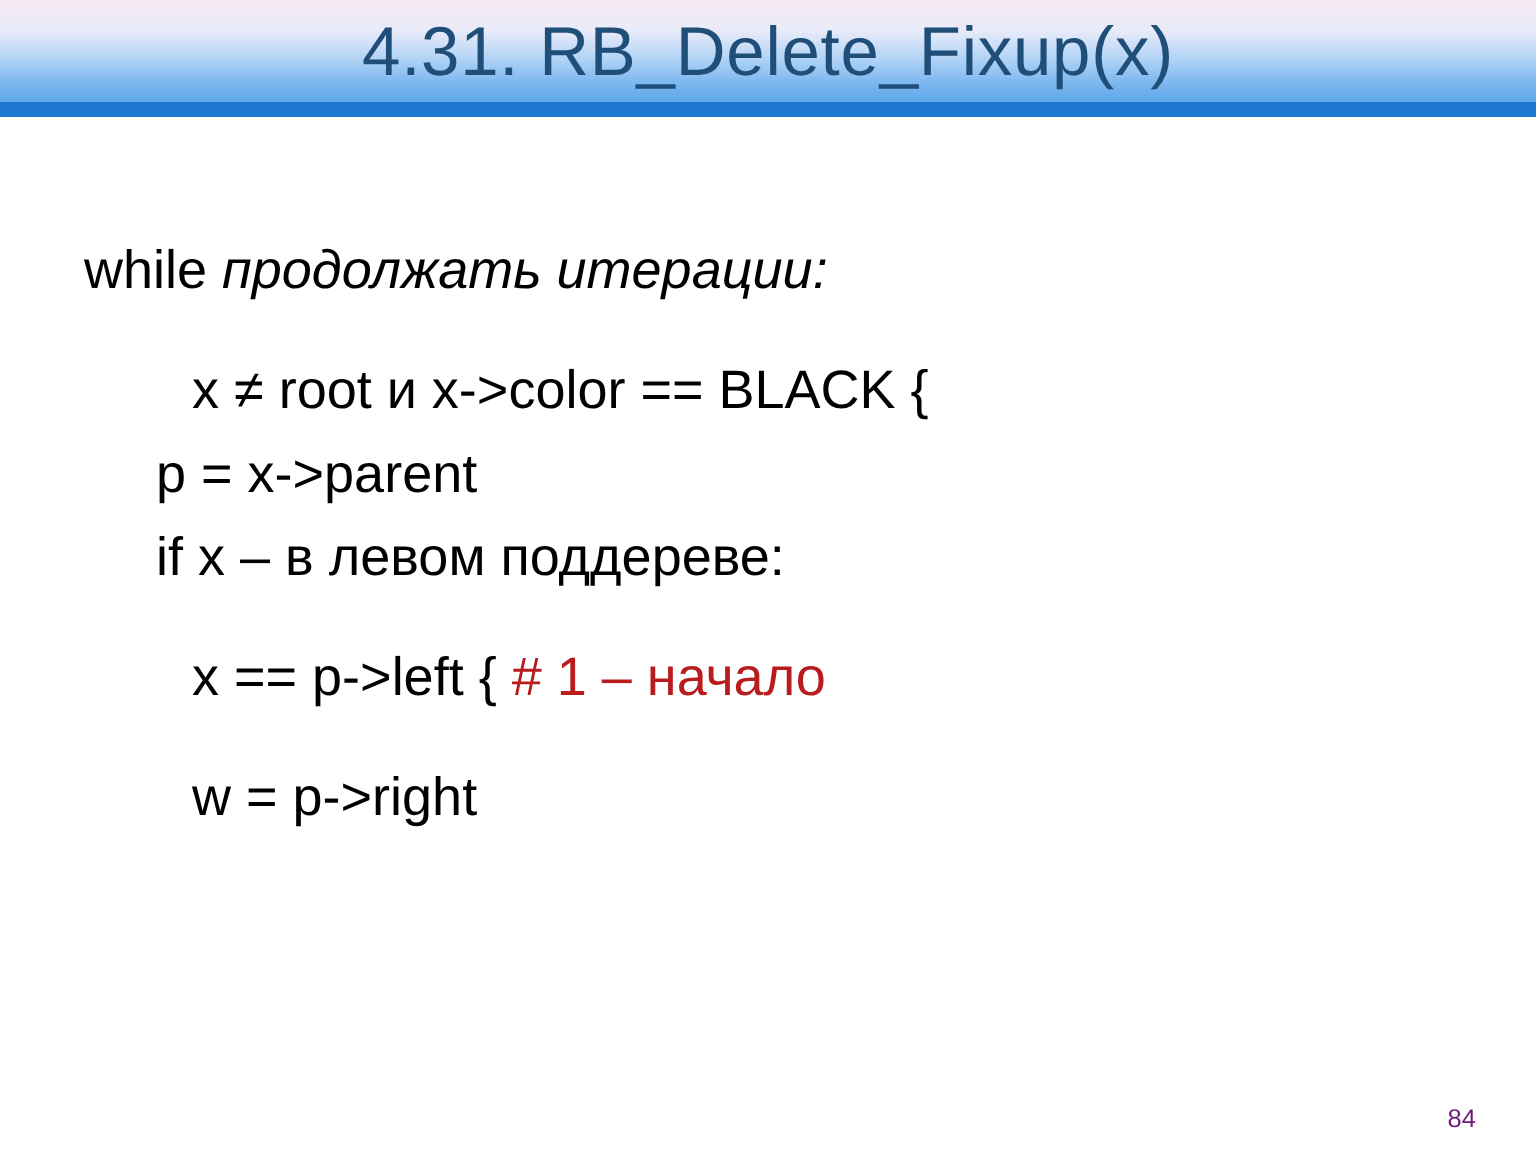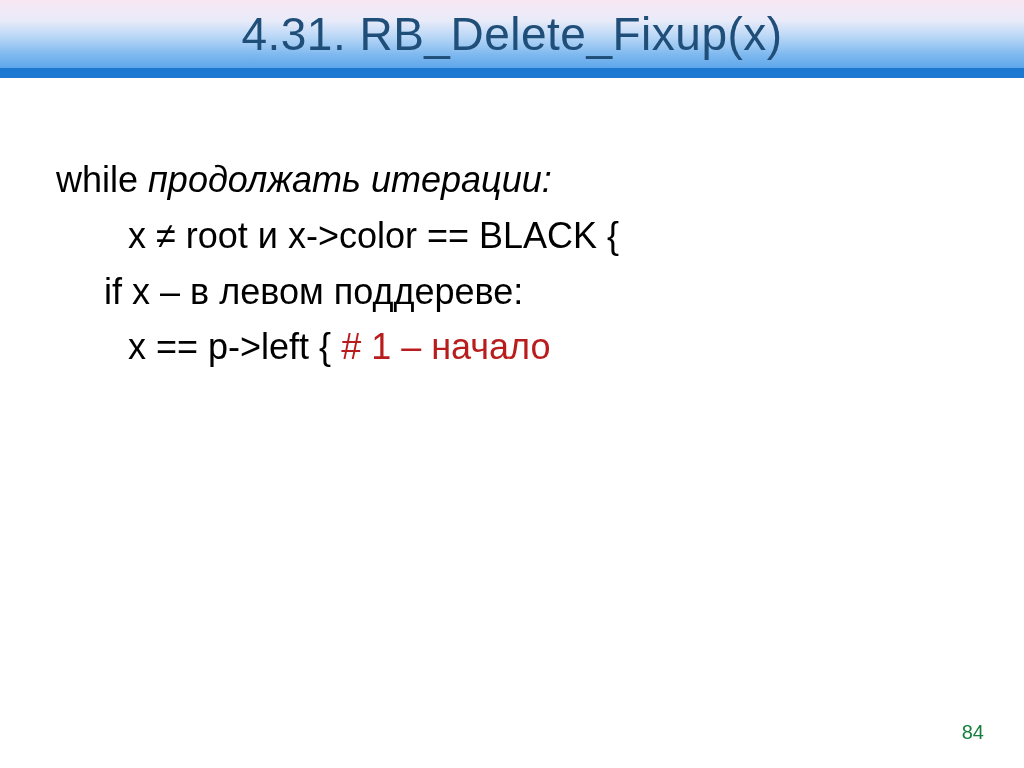"x ≠ root и x->color" .indent2 { margin-top: none -> 24px }
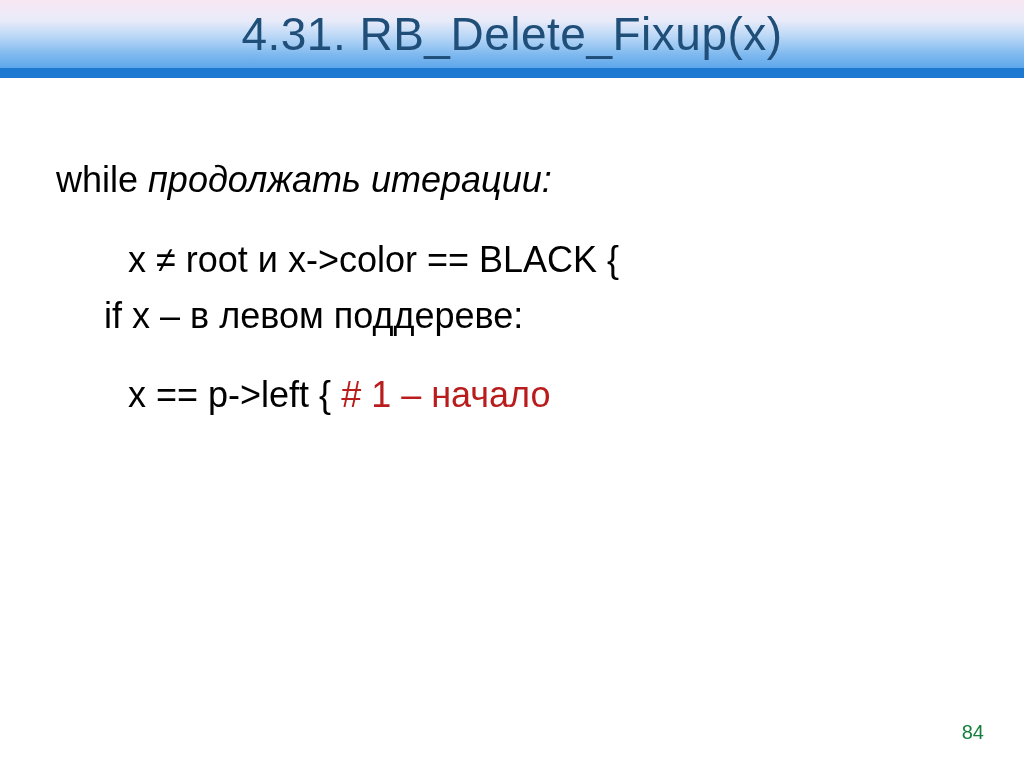"p = x->parent" div.row { html: none -> <div><span>p = x-&gt;parent</span></div> }
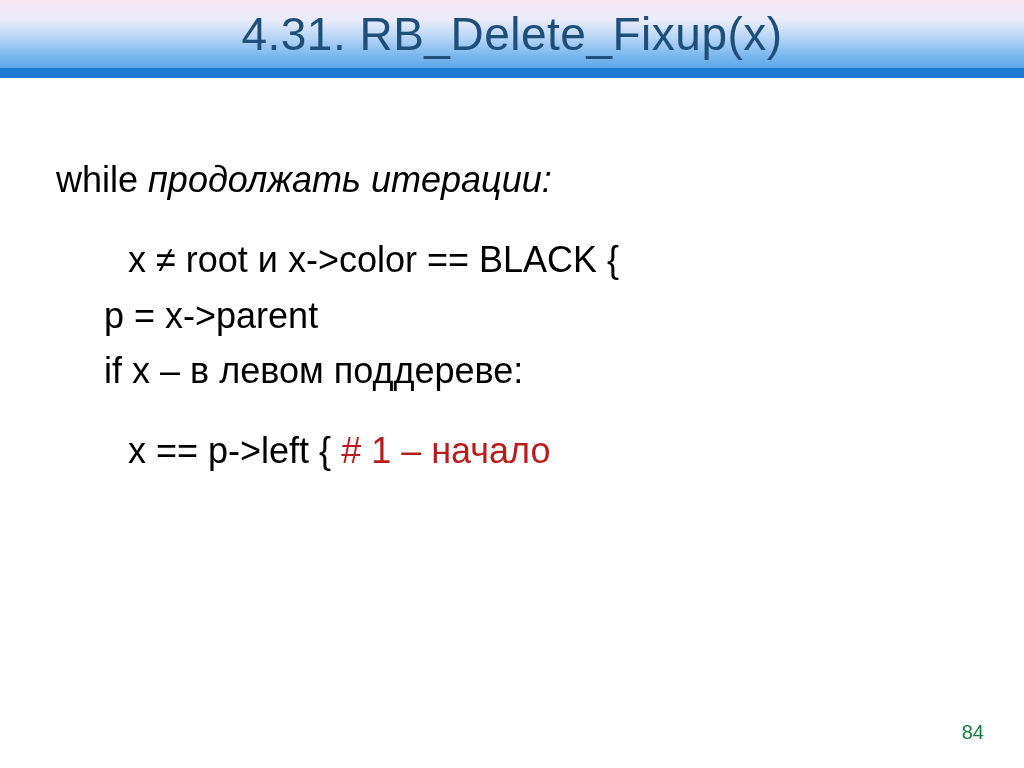"w = p->right" div.row { html: none -> <div><span>w = p-&gt;right</span></div> }
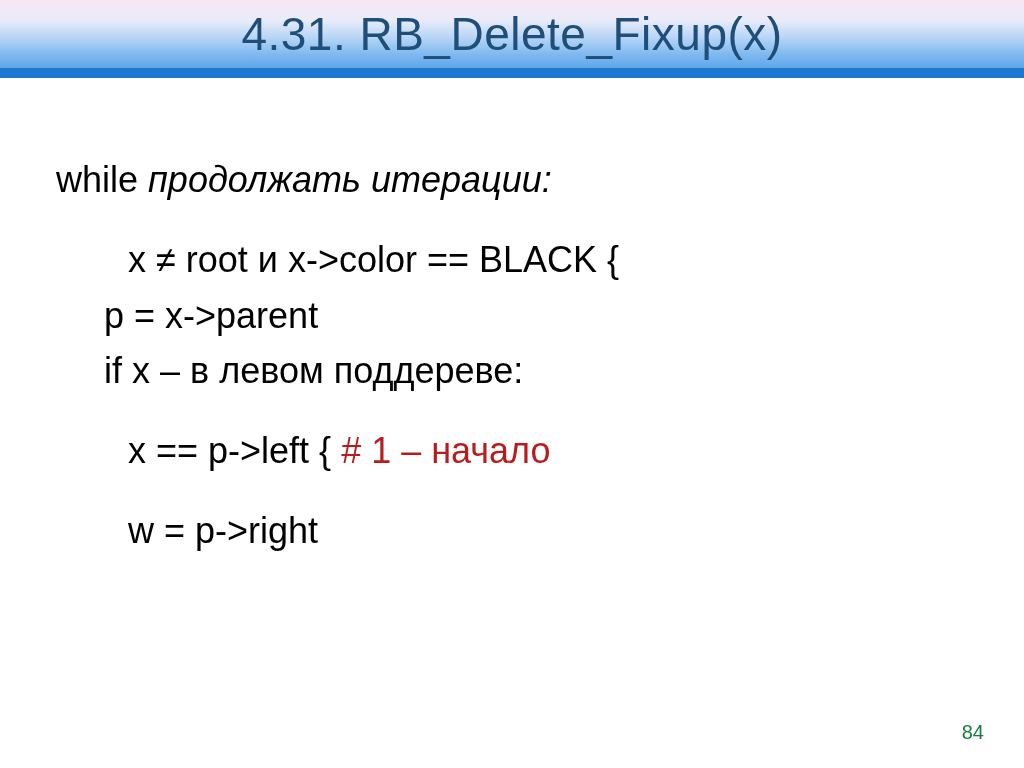"84" .pagenum { bottom: 24px -> 12px; color: #15803d -> #701a75; font-size: 20px -> 17px }
